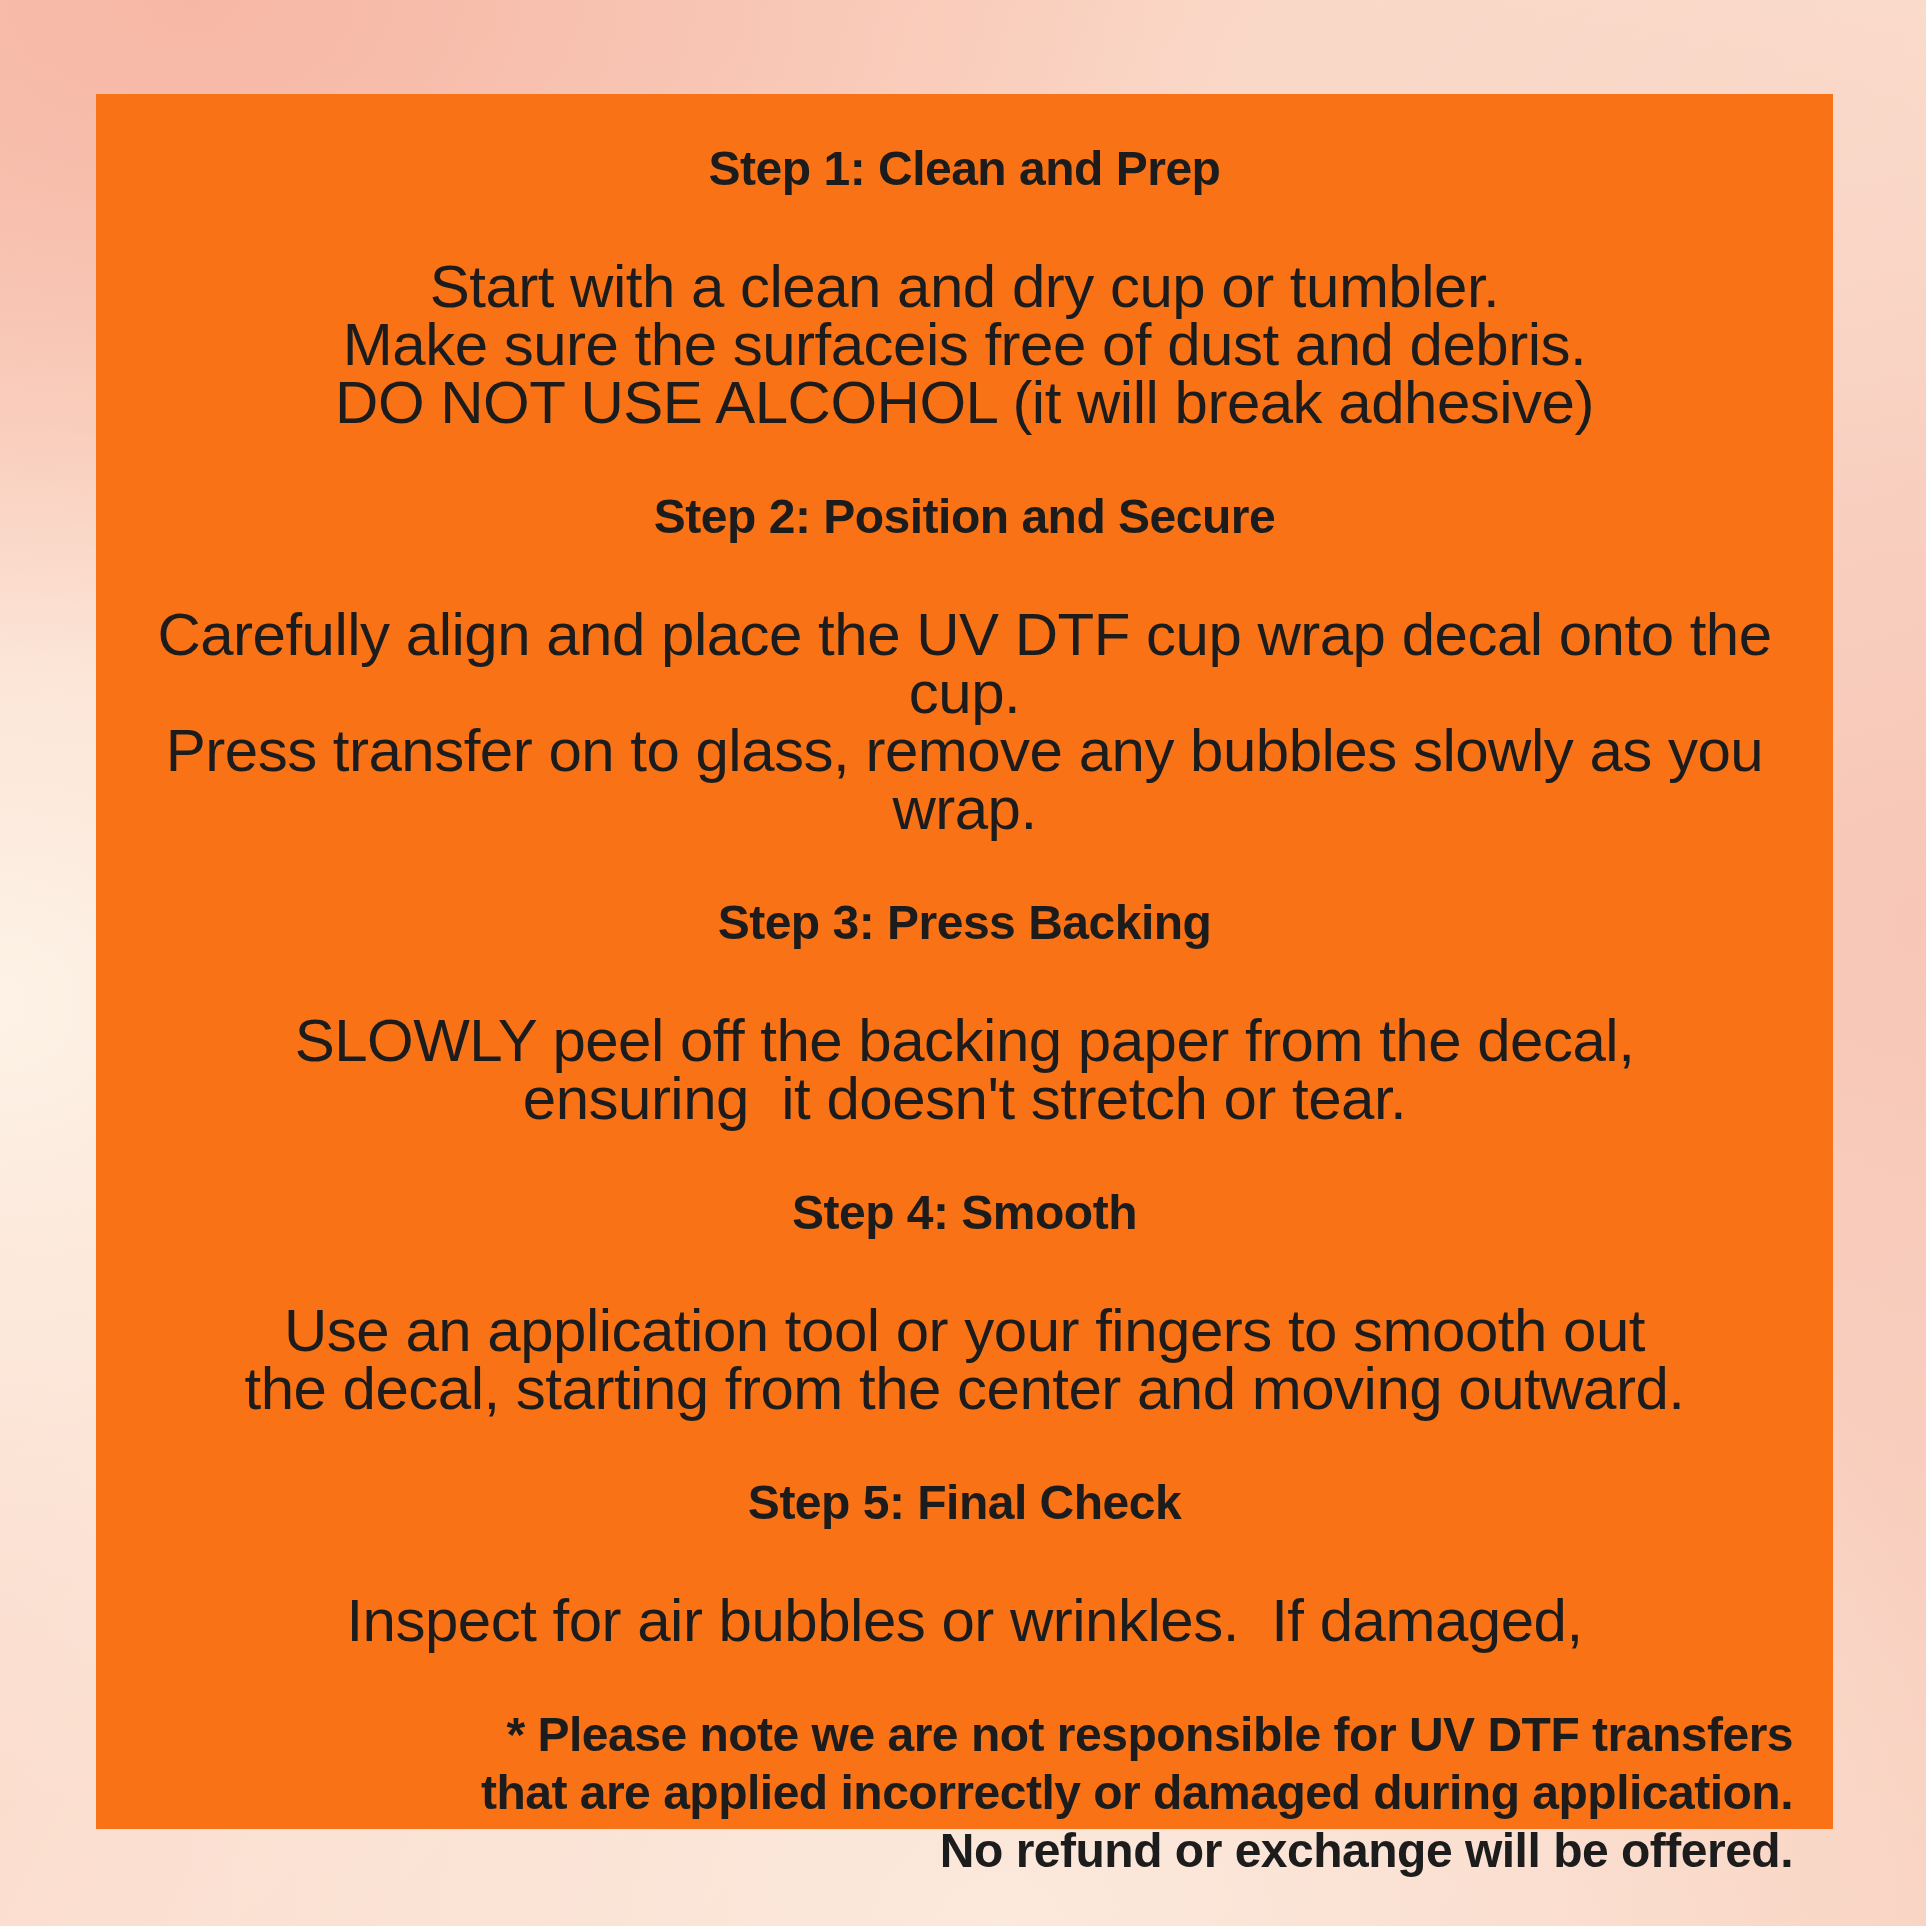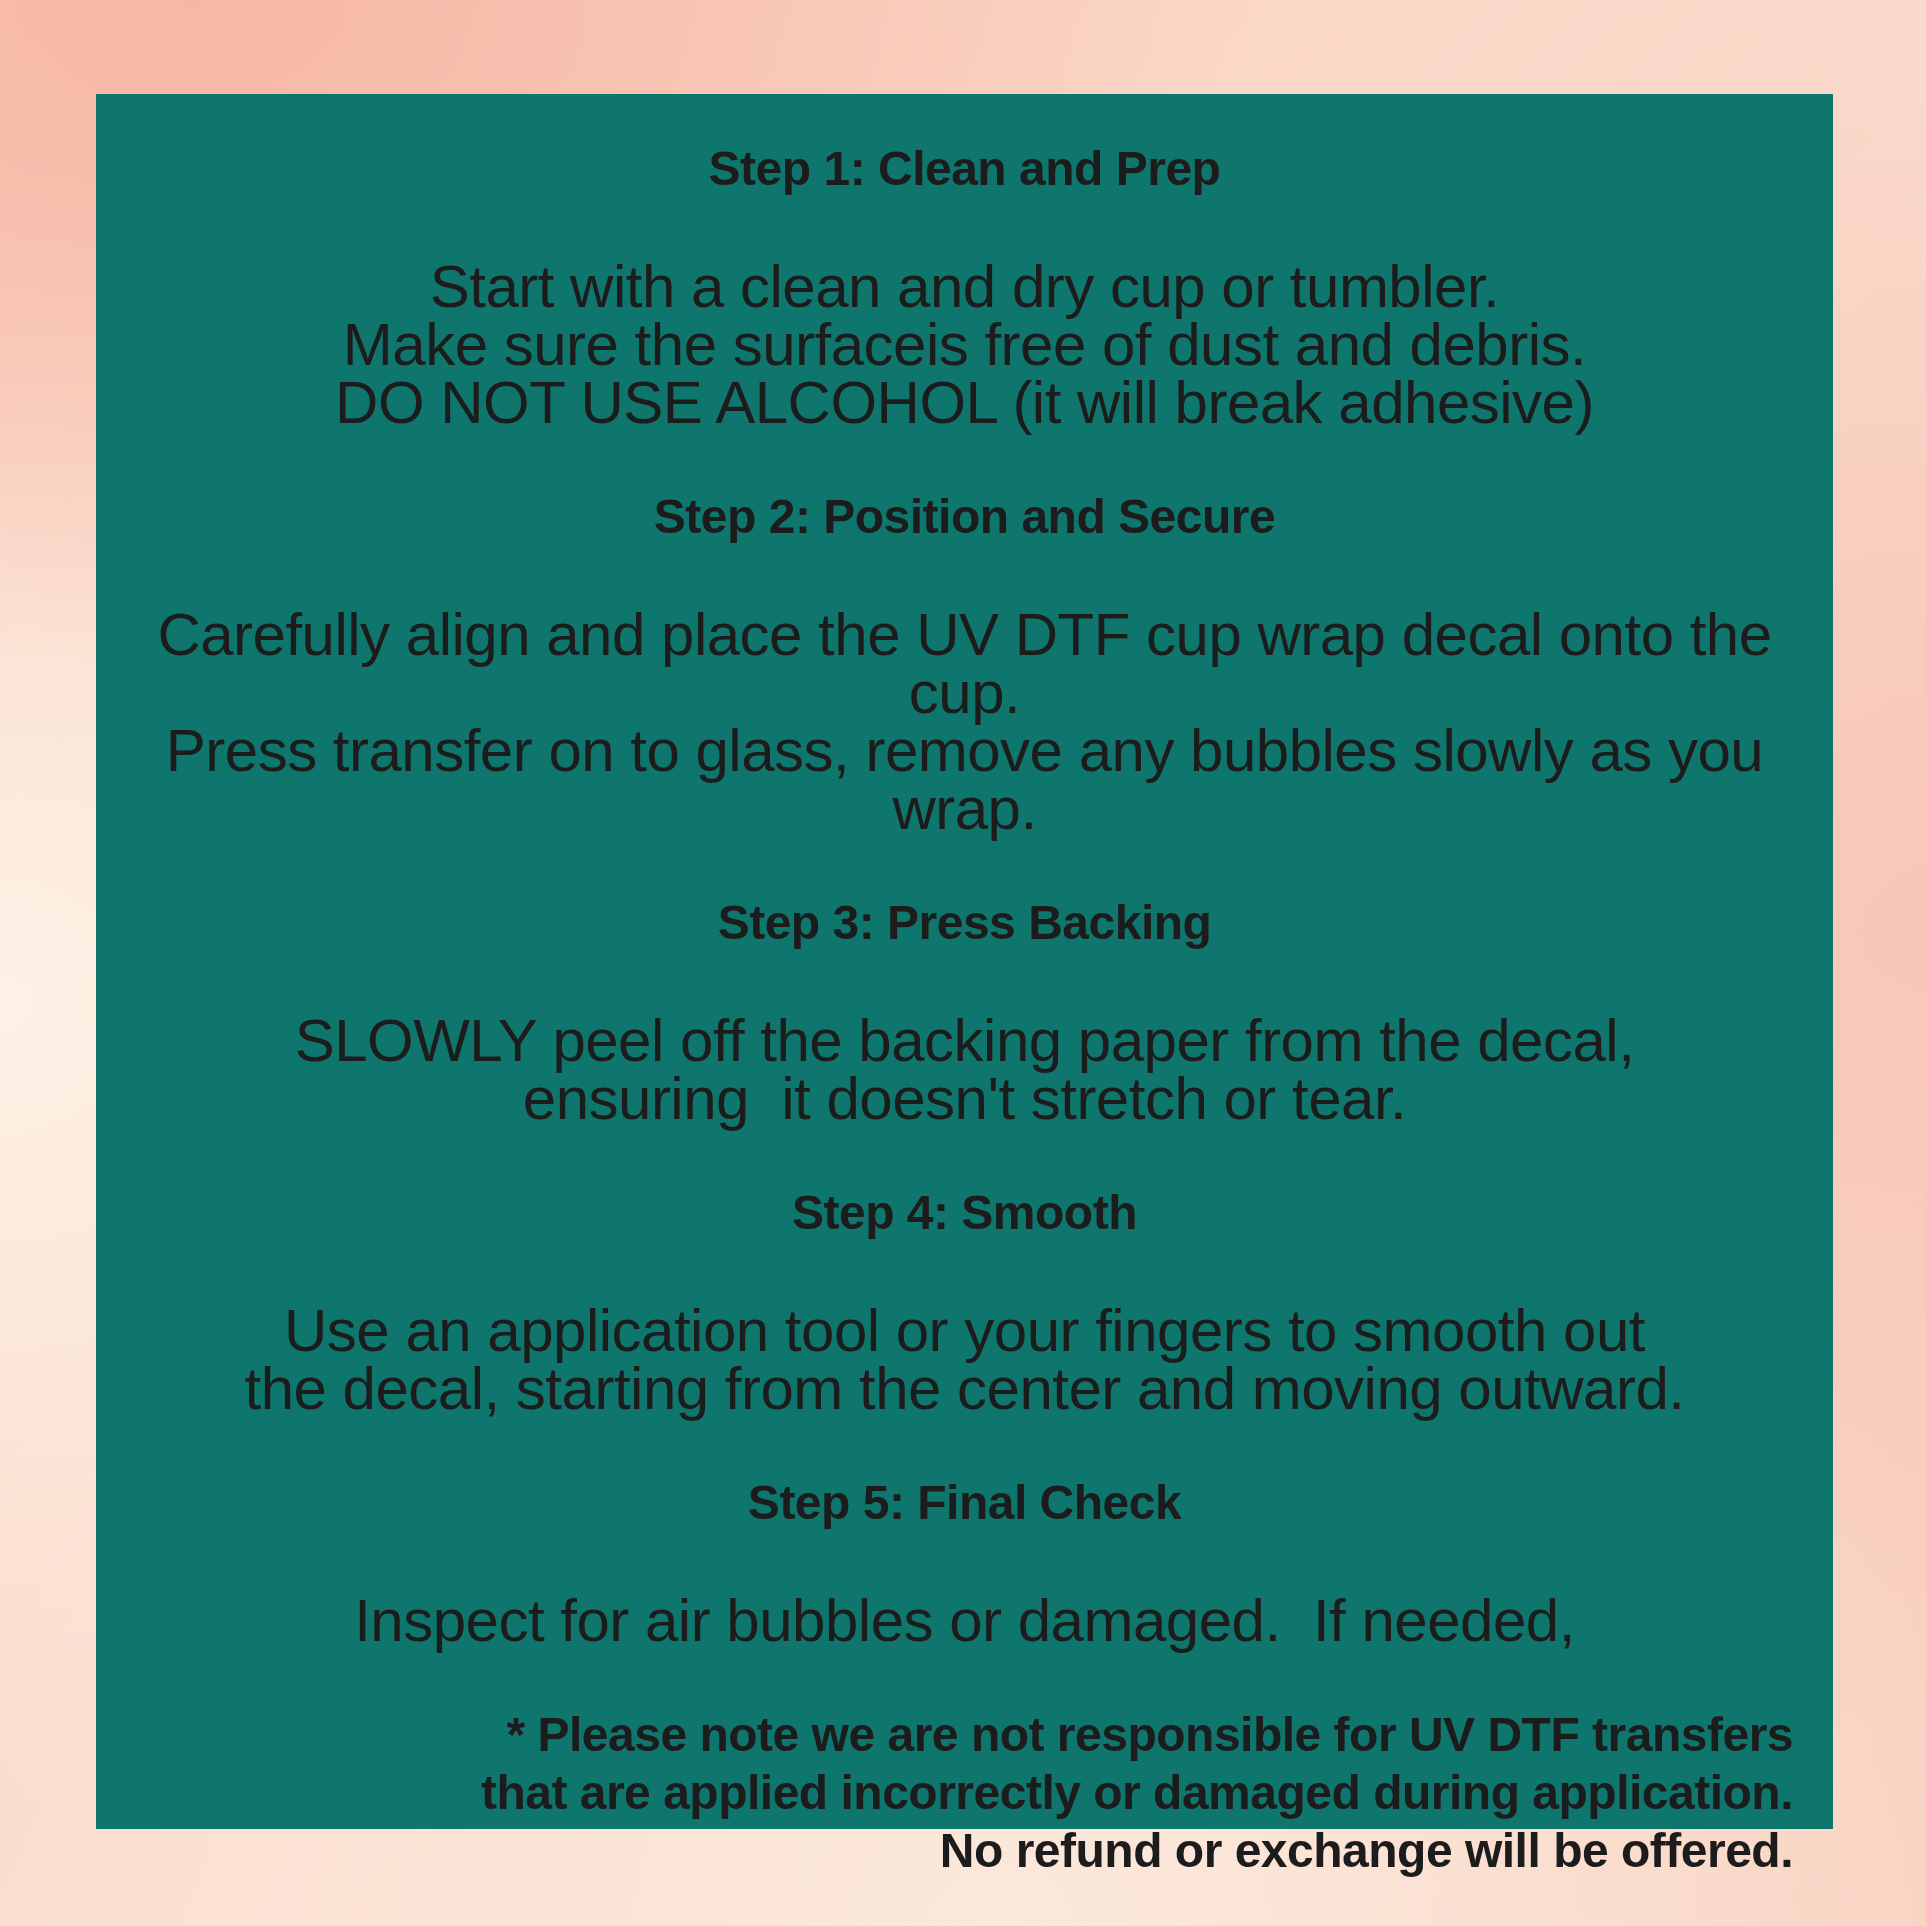"Step 1: Clean and Prep" .card { background: #0f766e -> #f97316 }
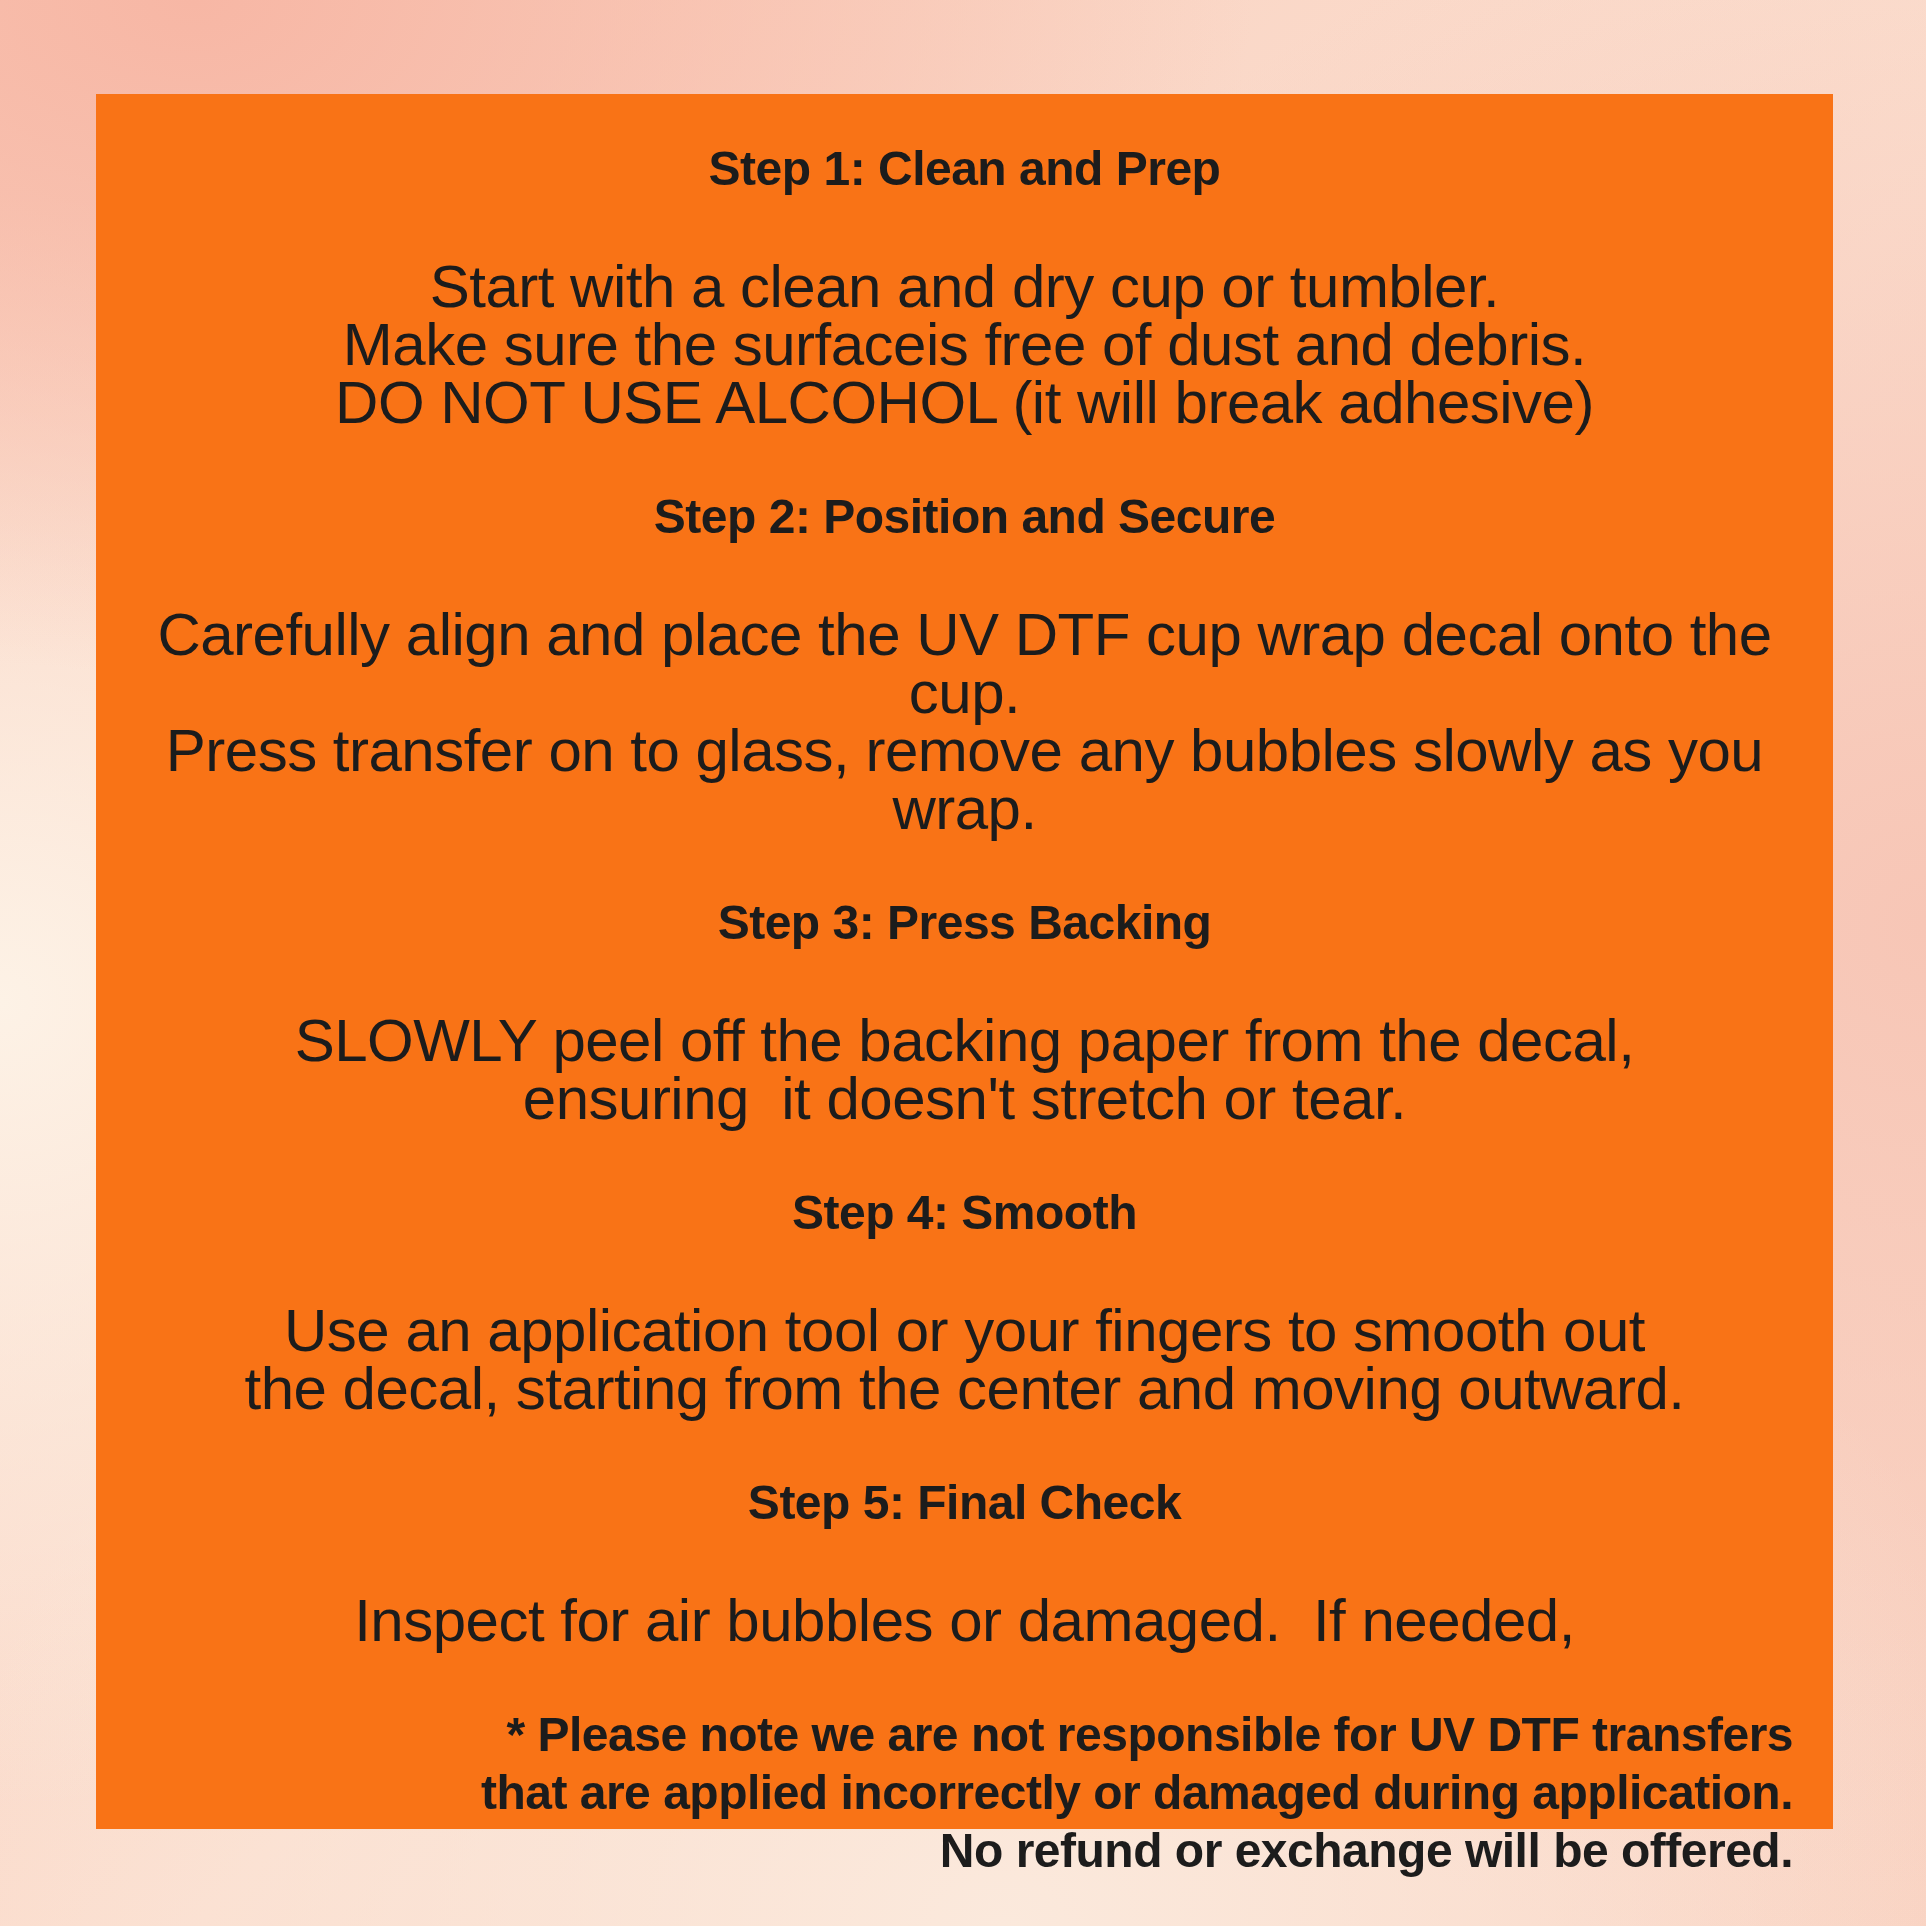"Inspect for air bubbles or" span.line { text: damaged.  If needed -> wrinkles.  If damaged }
